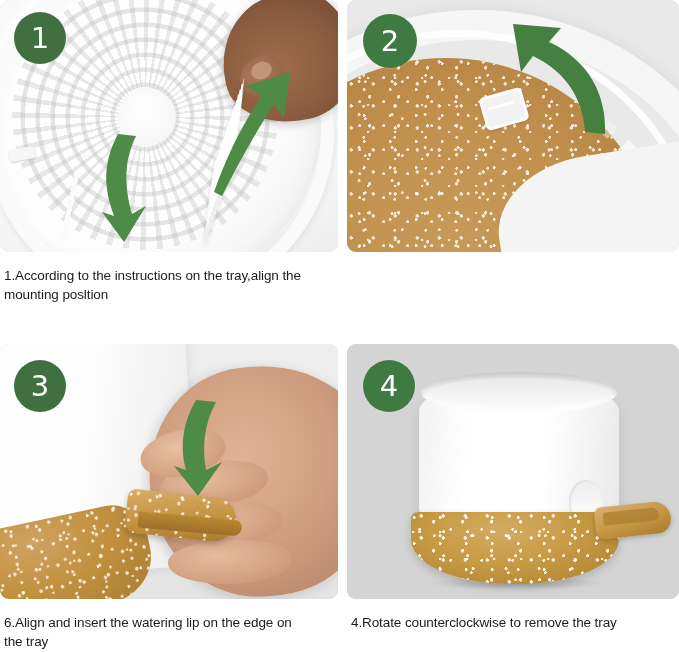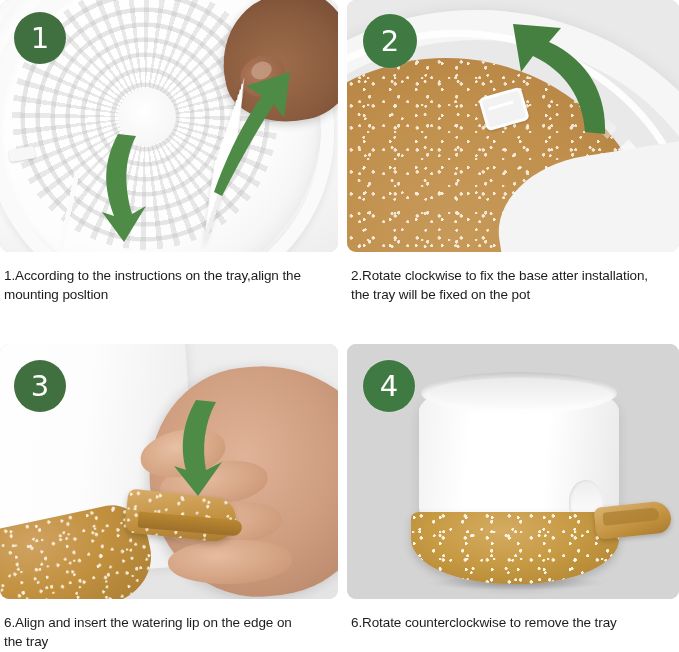"2.Rotate clockwise to fix the" div.caption { html: <div>2.Rotate clockwise to fix the base atter installation, the tray will be fixed on the pot</div> -> none }
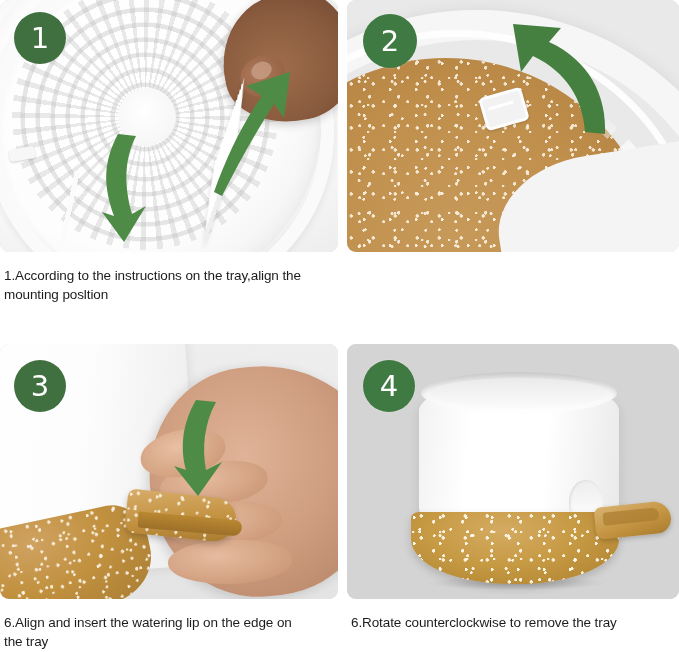"6.Rotate counterclockwise to remove the" div.caption { text: 6.Rotate -> 4.Rotate }
